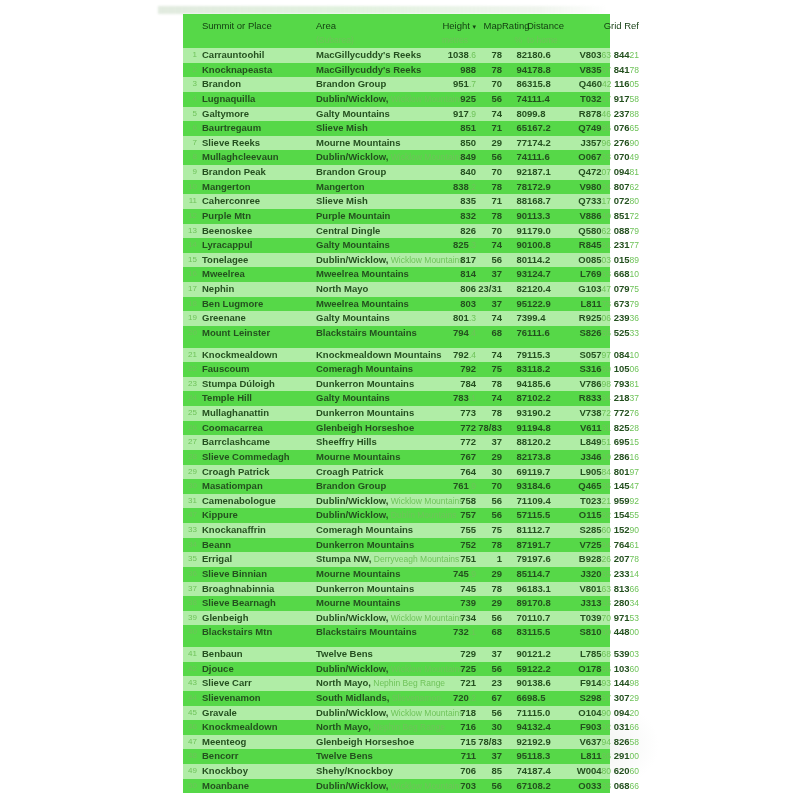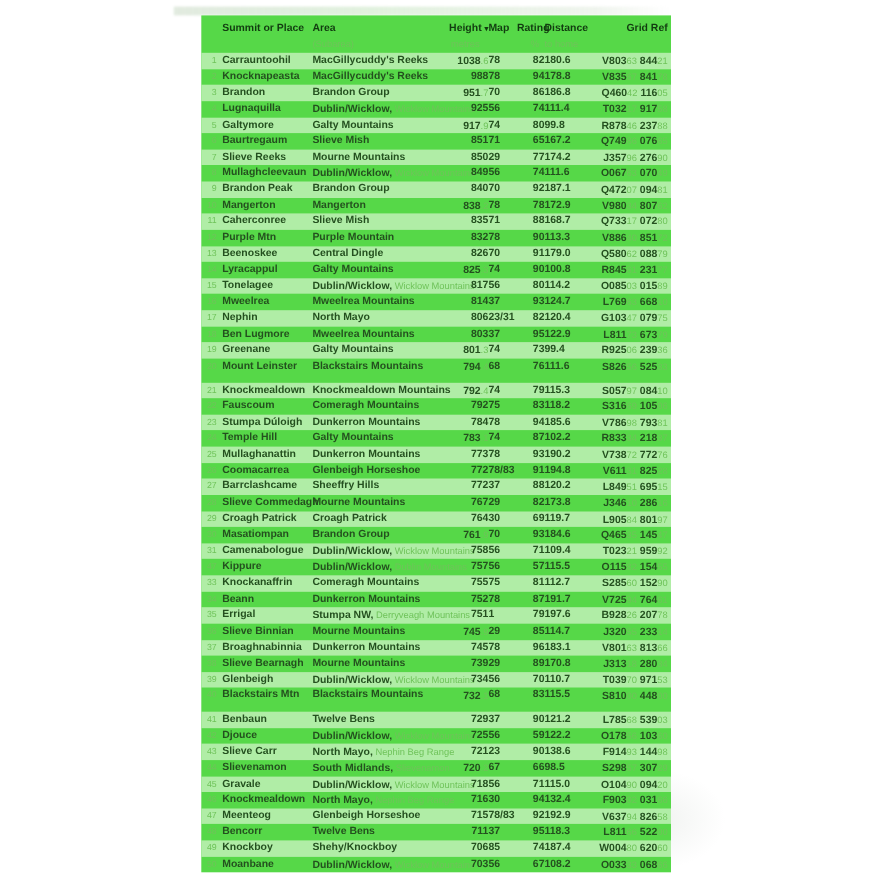"Summit or Place" .hdr-row { font-weight: 700 -> 400 }
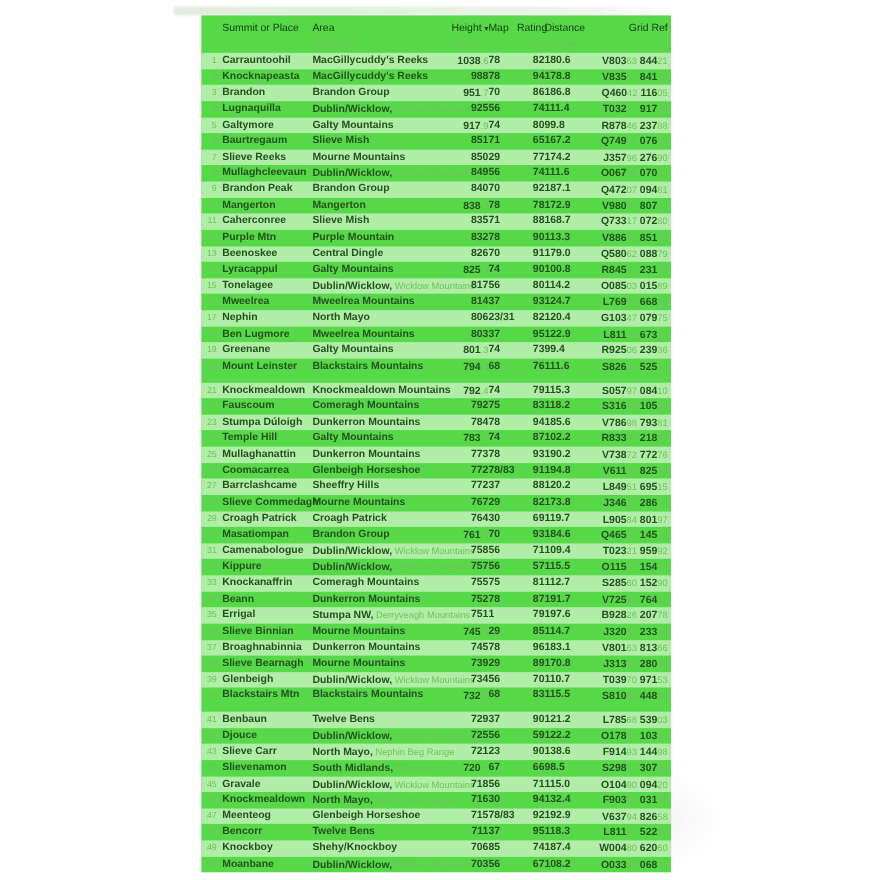"Area" .c-area { margin-left: none -> 32px }
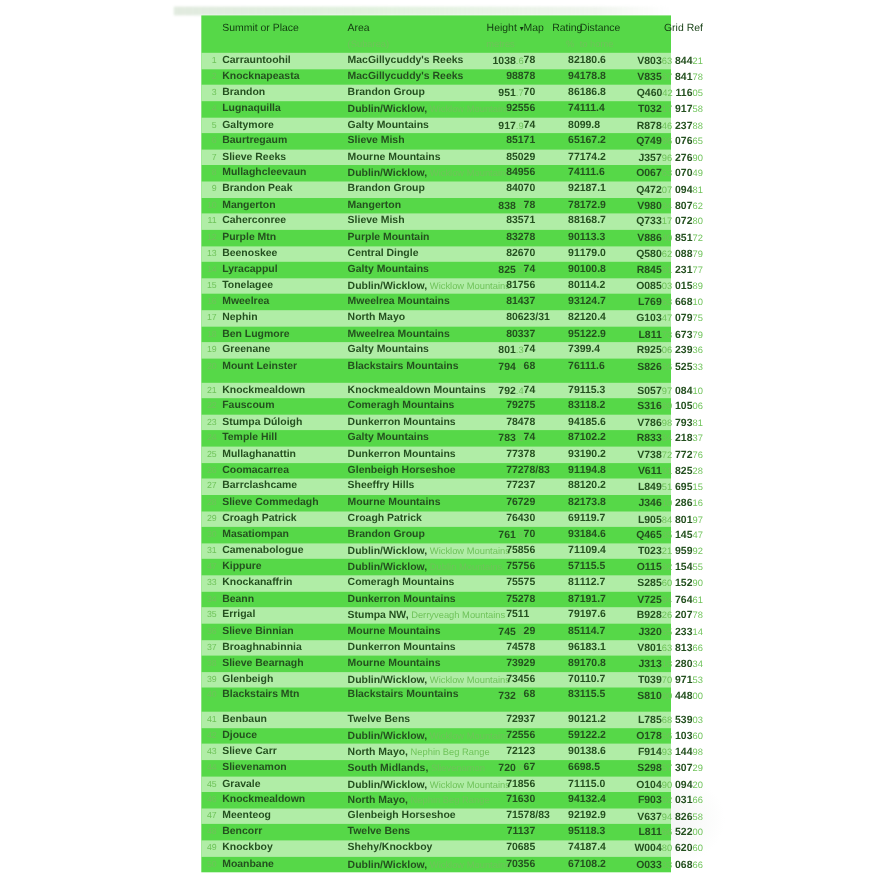"Map" .c-map { text-align: left -> right }
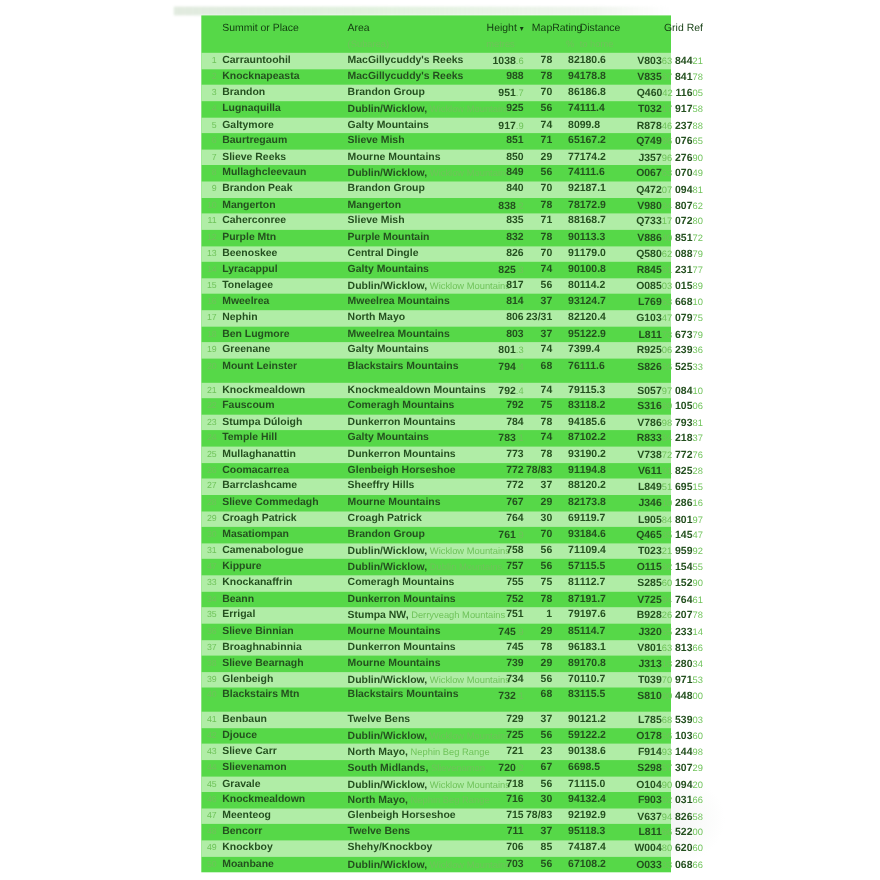"186.8" div.c-dist { text: 186.8 -> 315.8 }
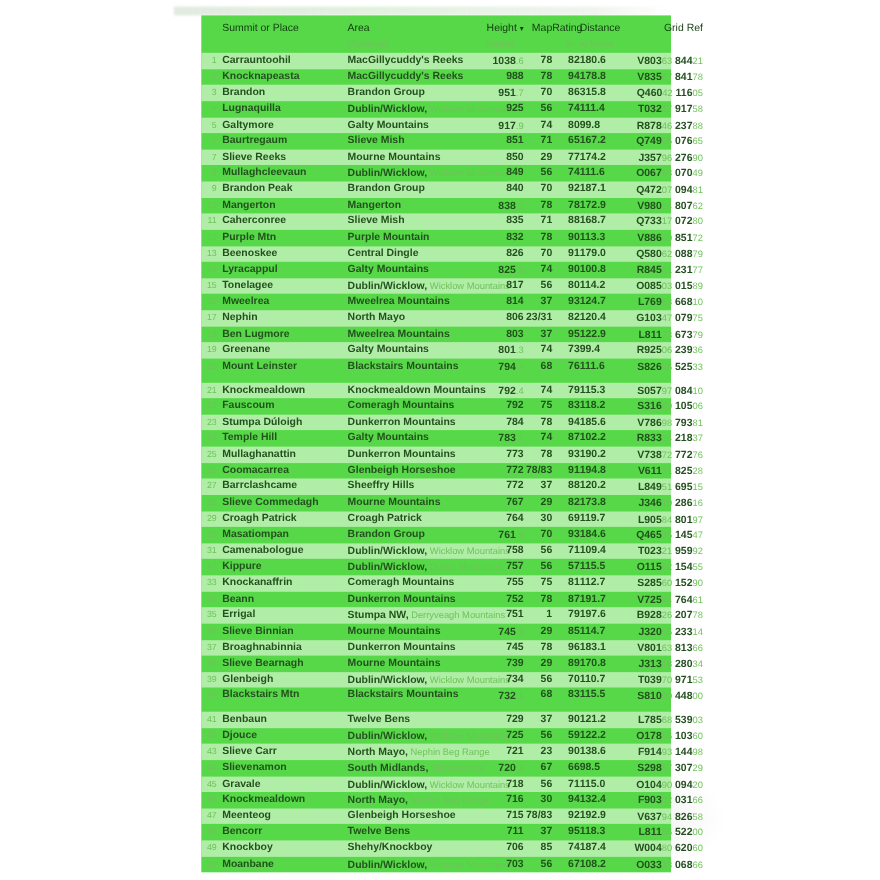"522" span { text: 522 -> 291 }
